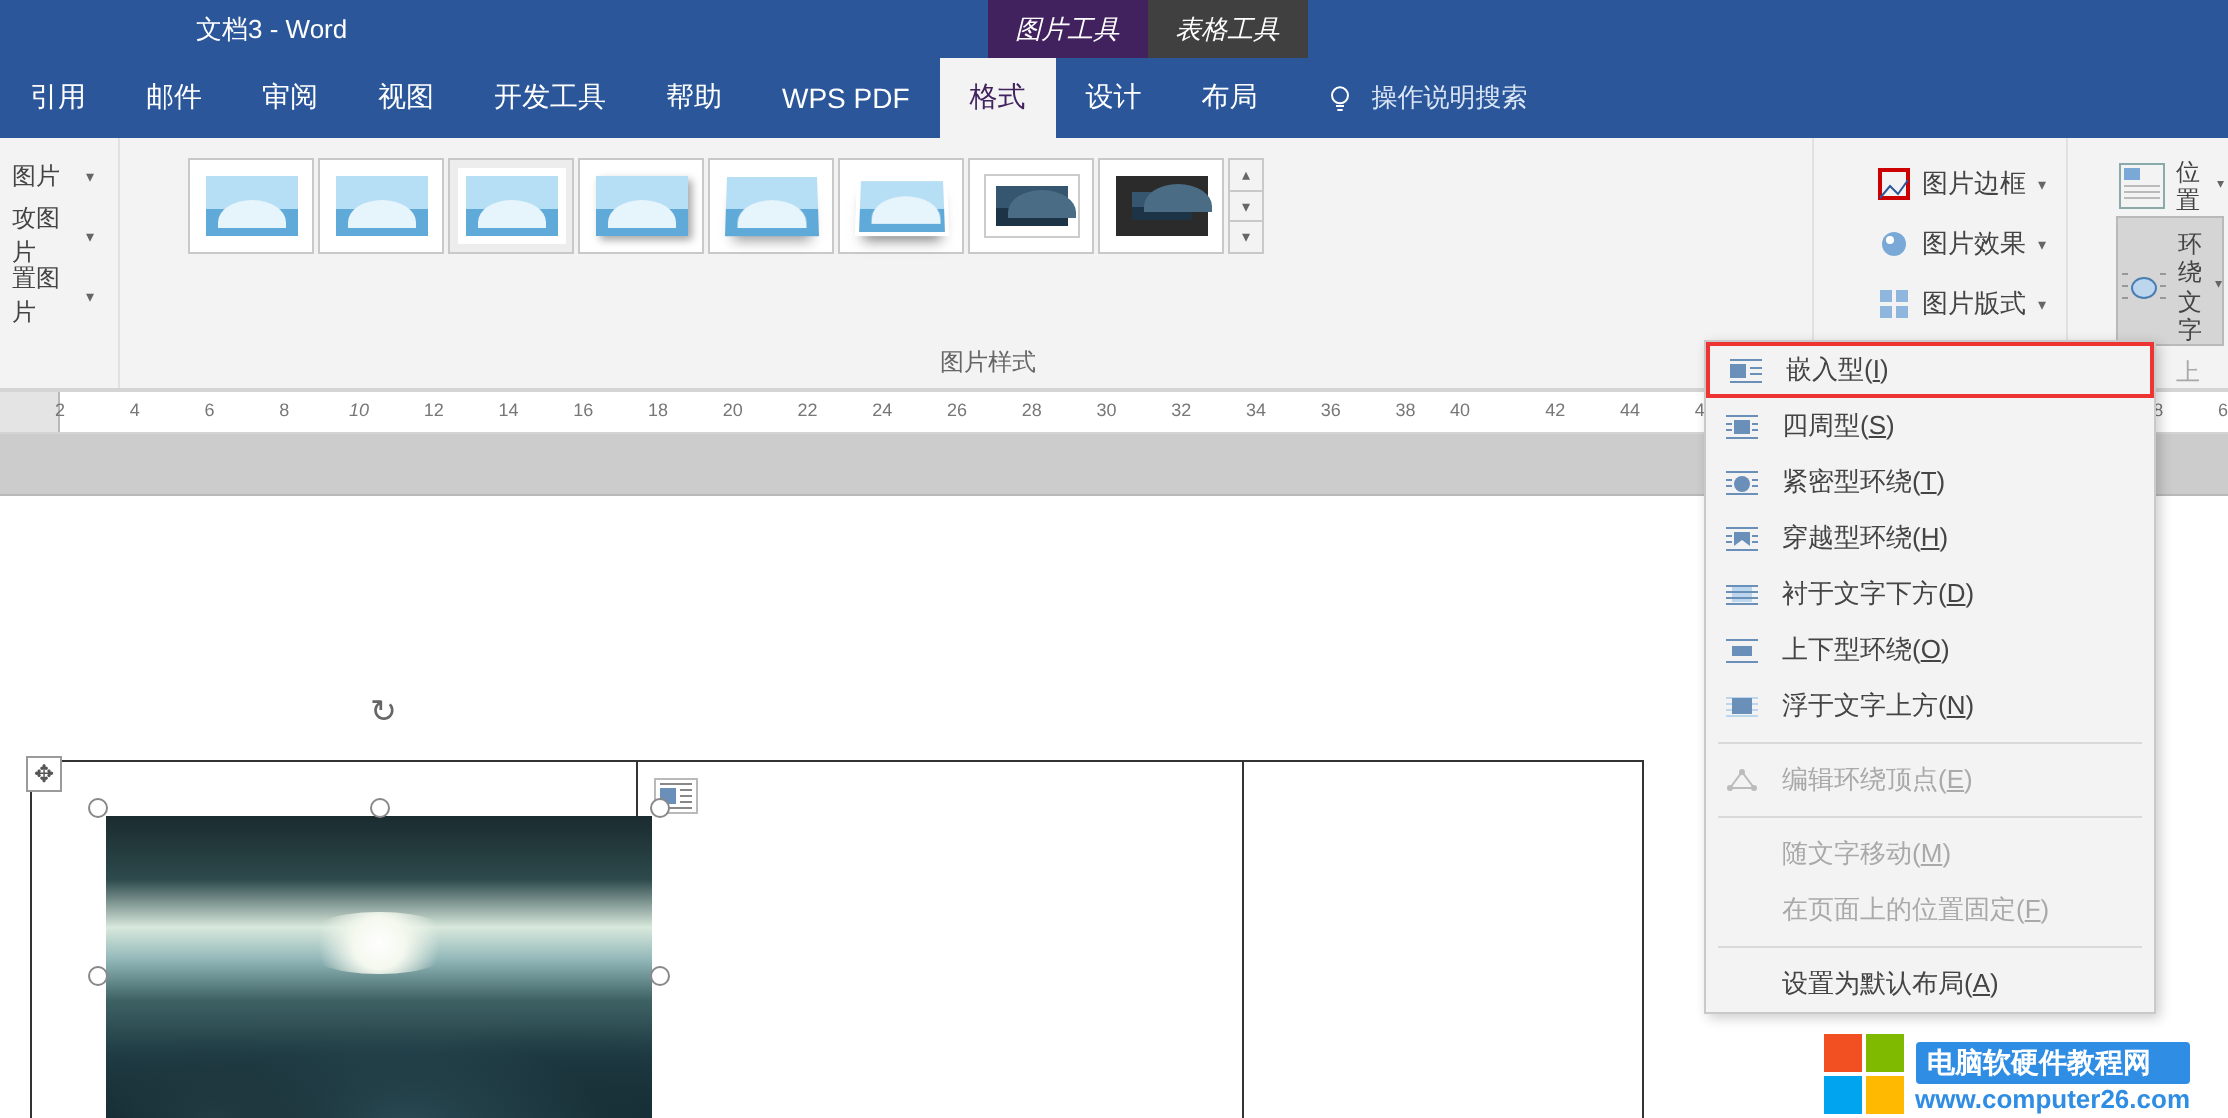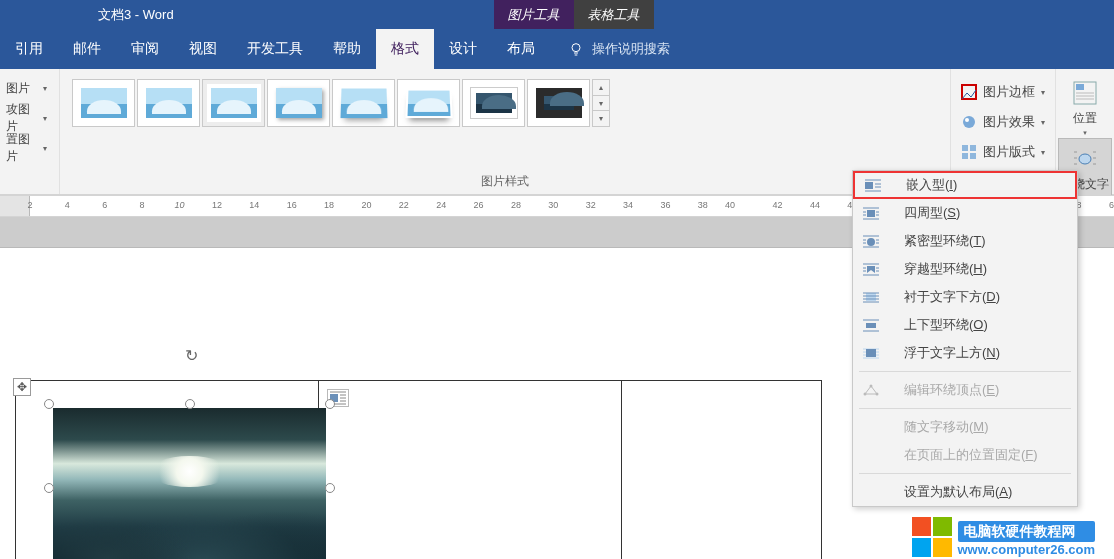"WPS PDF" div.menu-item { html: none -> <div>WPS PDF</div> }
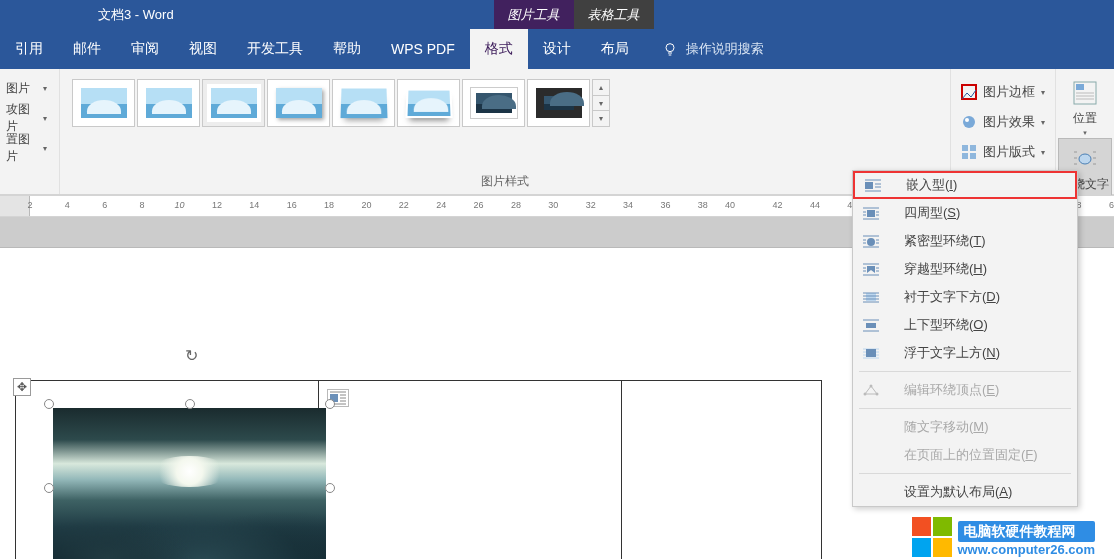"图片" .ribbon { gap: none -> 22px }
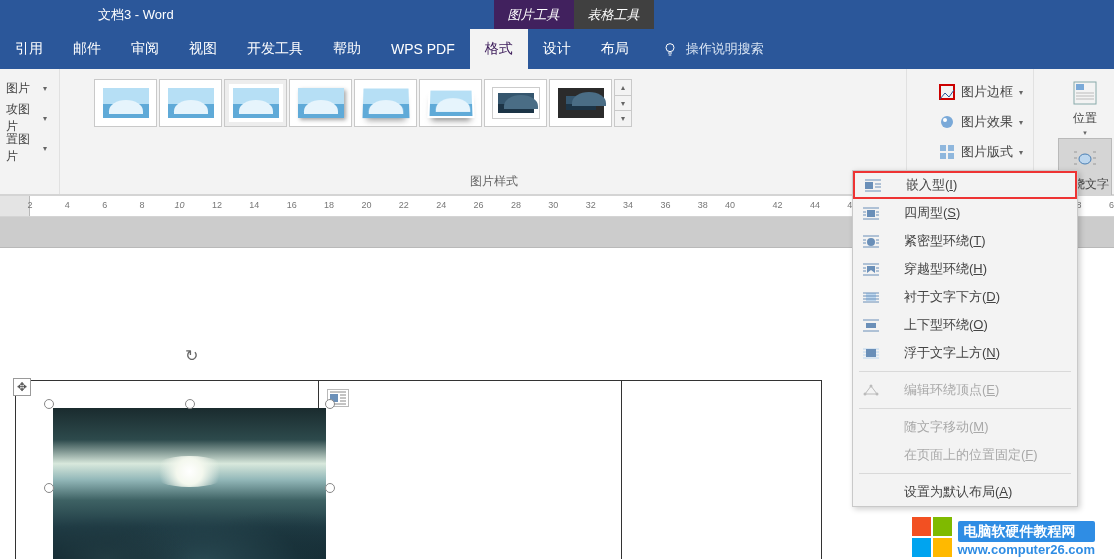"位置" .big-btn { flex-direction: column -> none; text-align: right -> left }
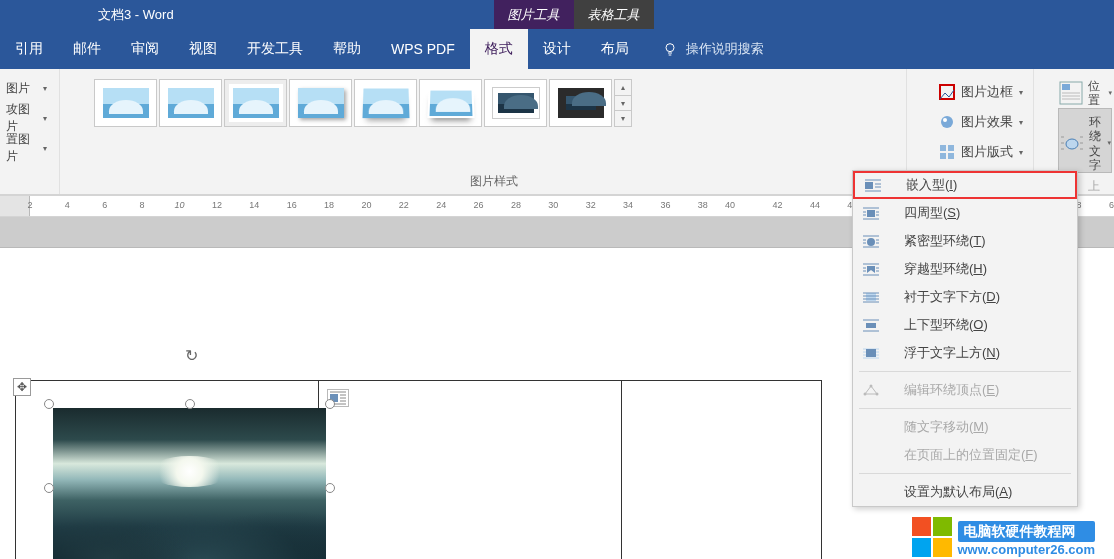"嵌入型(I)" .wrap-menu .mi { gap: 23px -> 10px }
